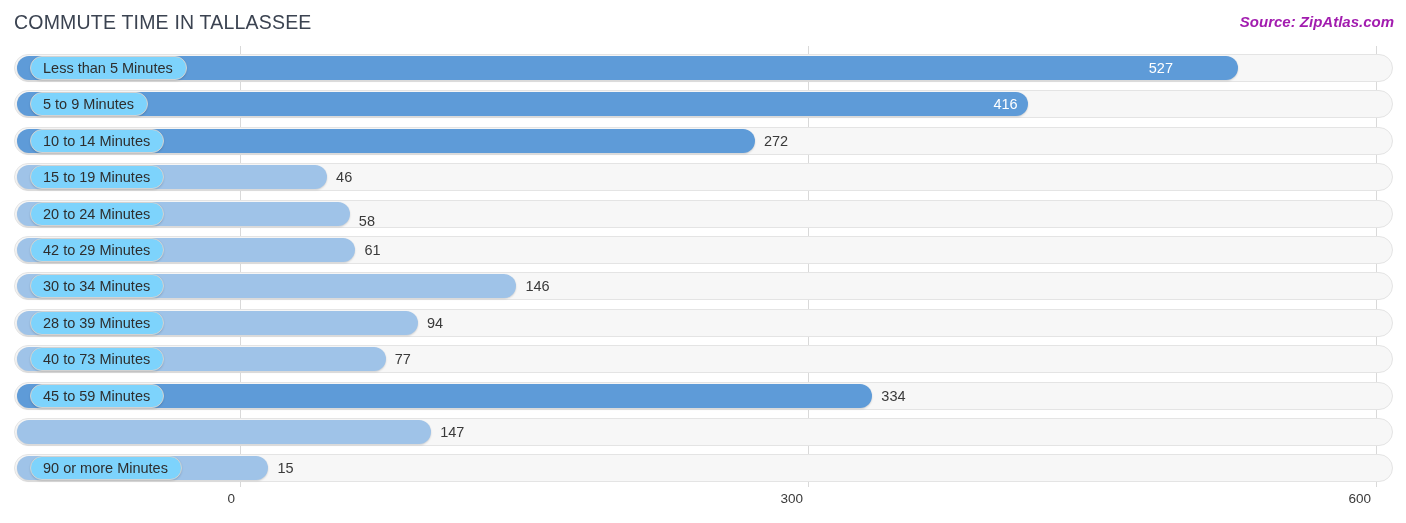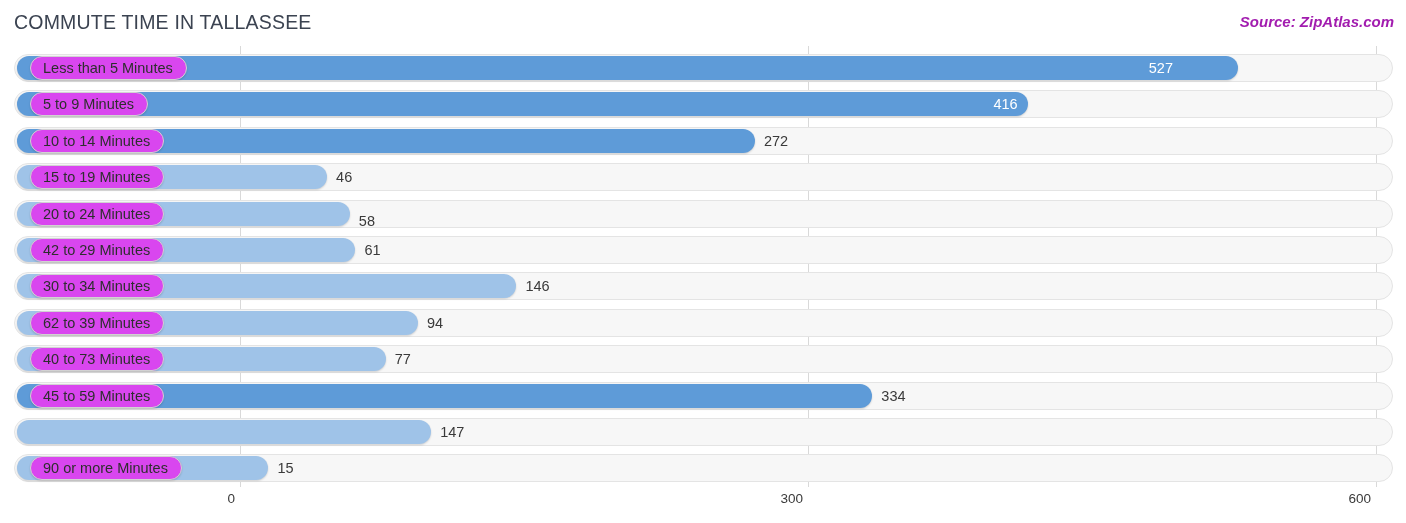"Less than 5 Minutes" .pill { background: #d946ef -> #7dd3fc }
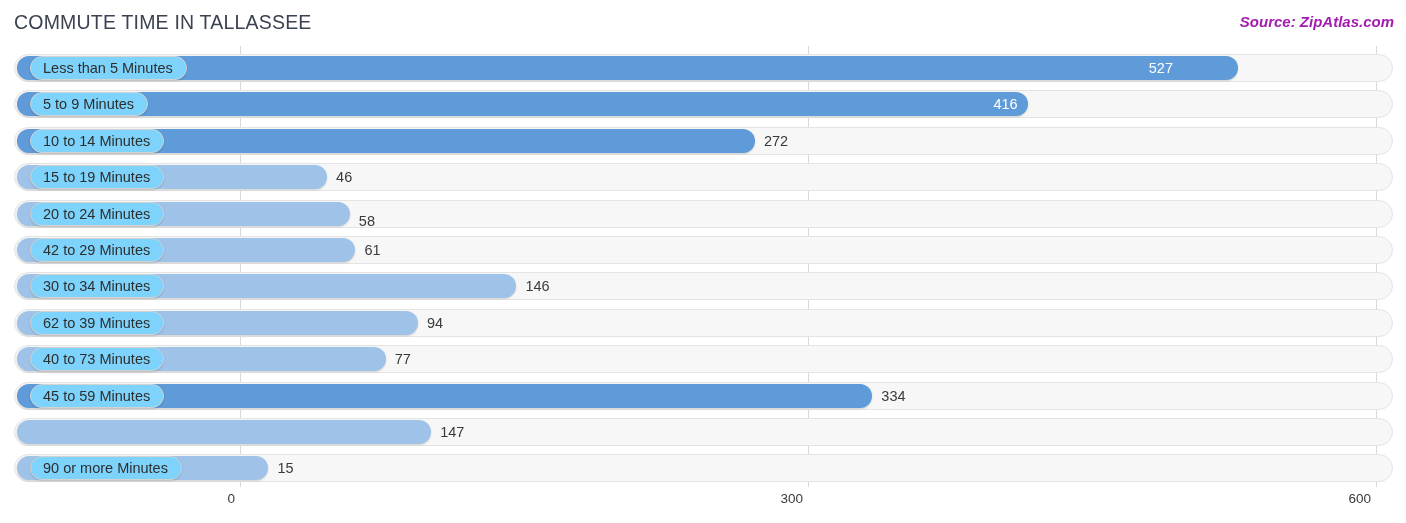"62 to 39 Minutes" div.pill { text: 62 -> 28 }
